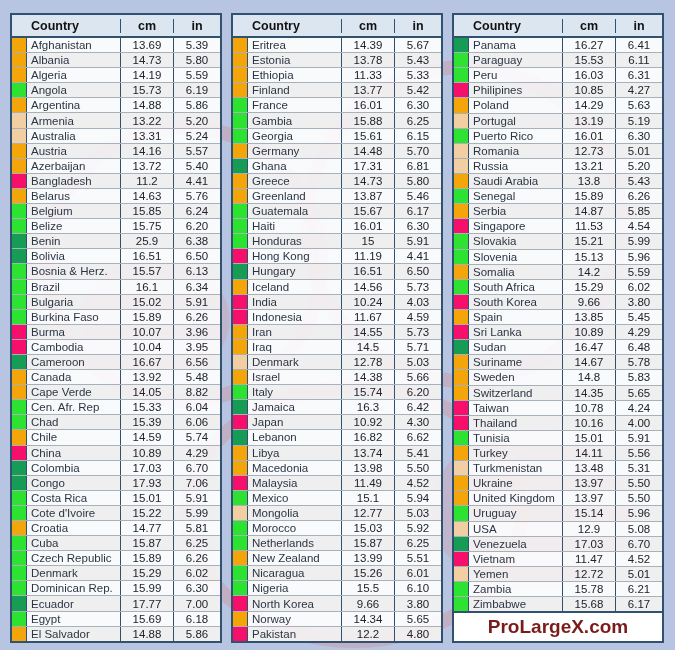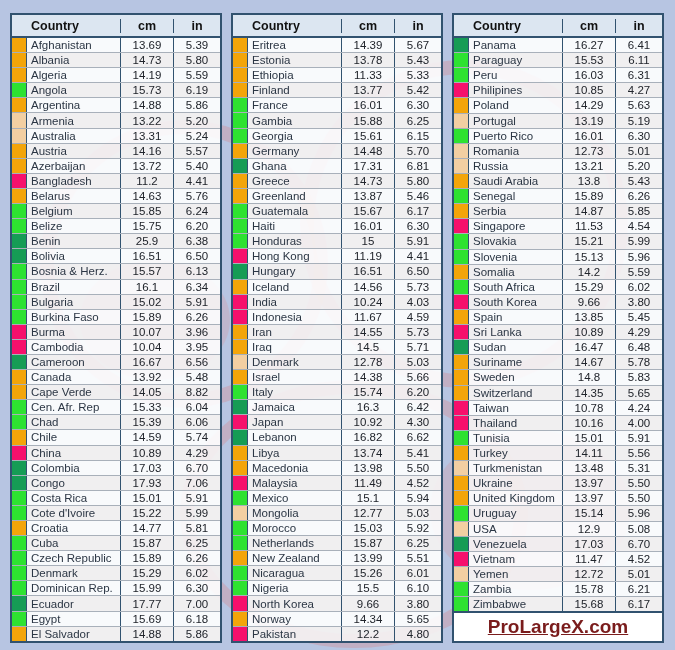"ProLargeX.com" .tfoot span { text-decoration: underline -> none }
